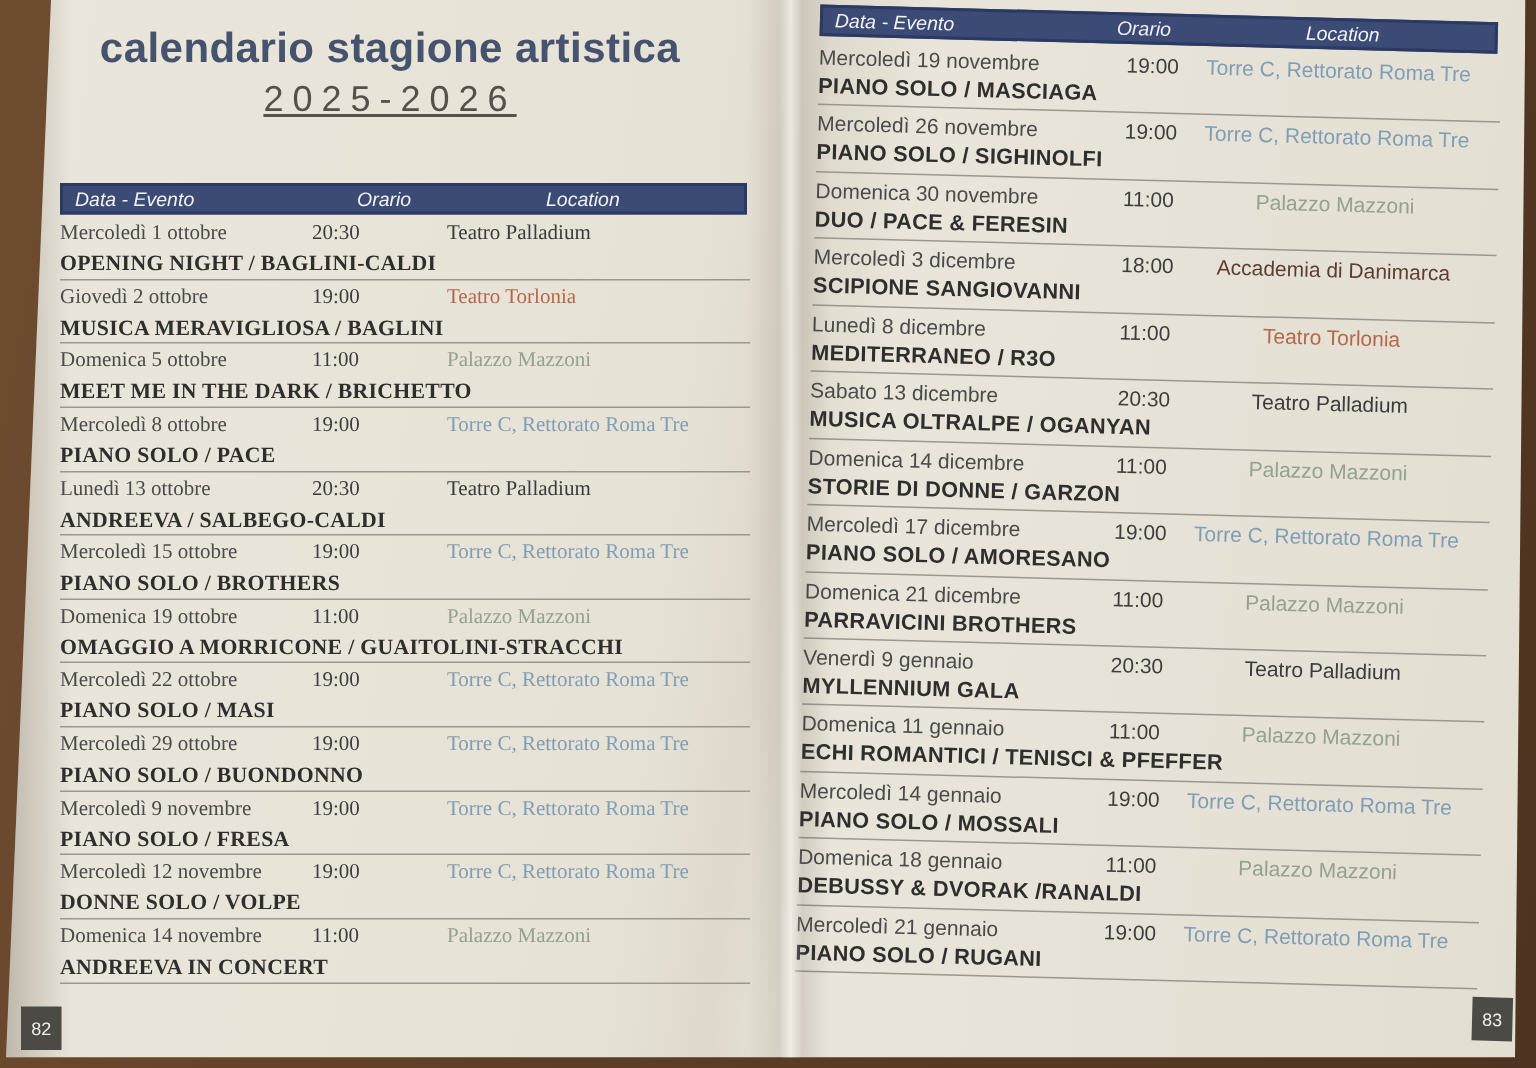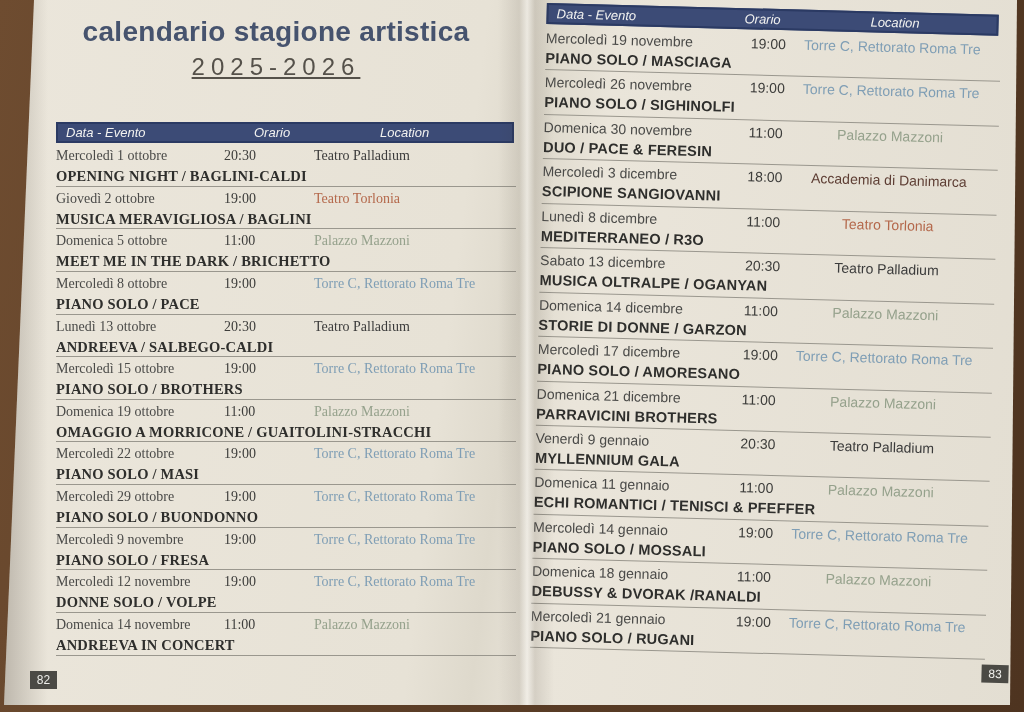"calendario stagione artistica" .lpage { margin-left: 16px -> none }
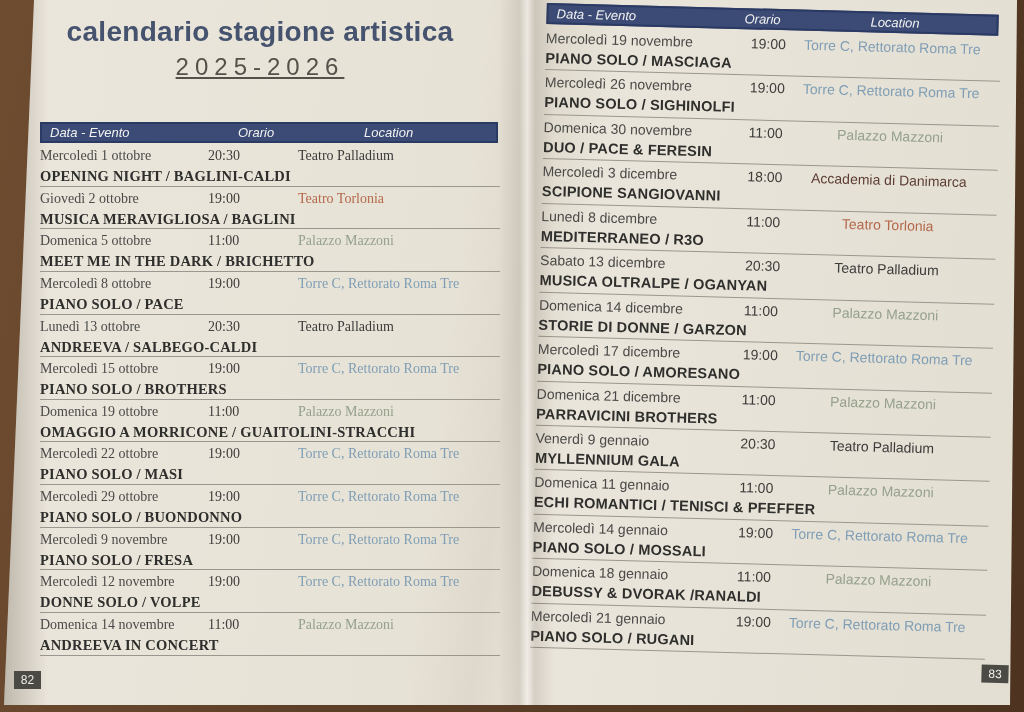"82" .pagenum { height: 18px -> 29px }
